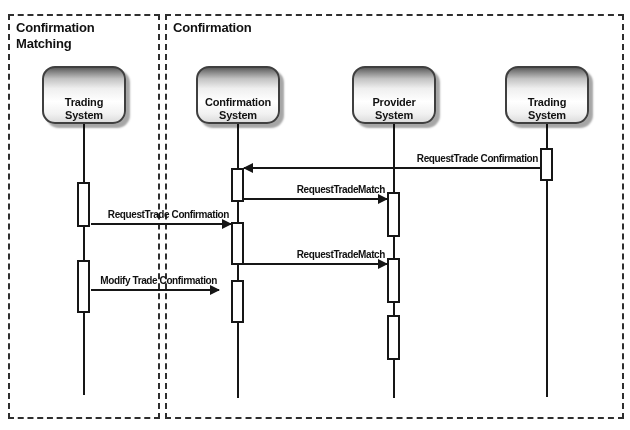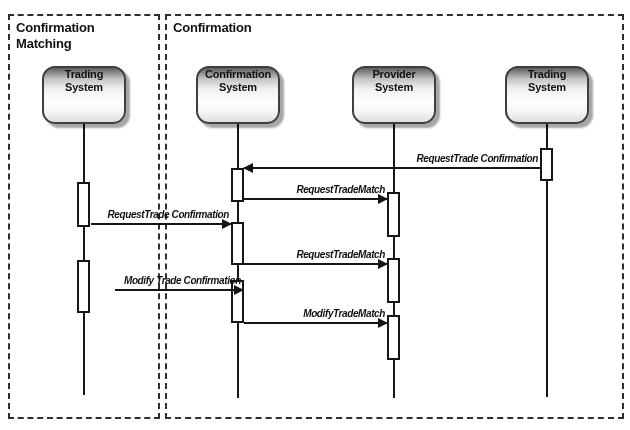"Trading" .node { align-items: flex-start -> flex-end }
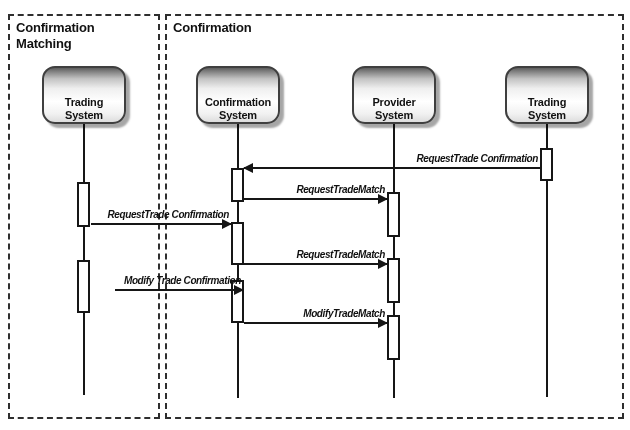"RequestTrade Confirmation" .message { font-style: italic -> none }
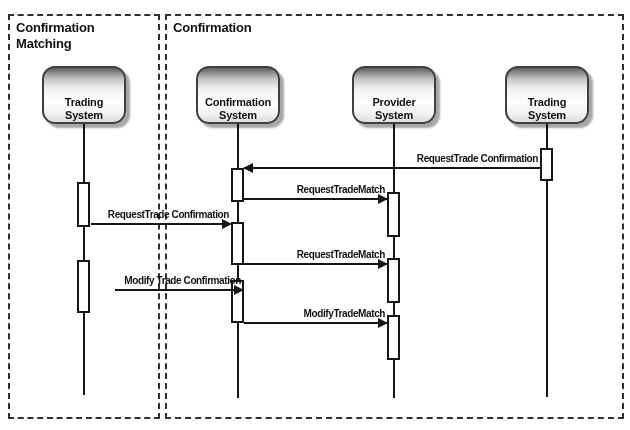"Modify Trade Confirmation" div.message { padding-left: 24px -> none }
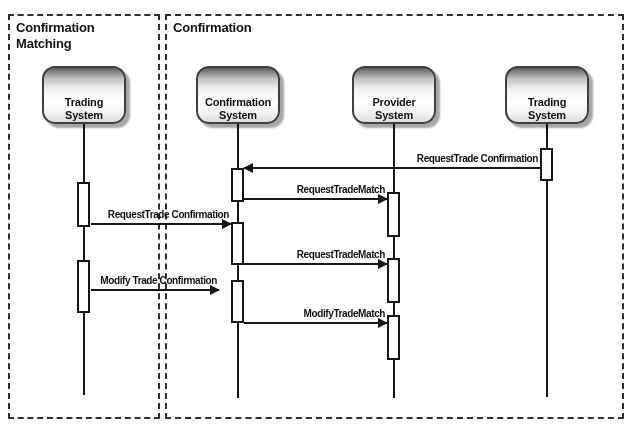"ModifyTradeMatch" div.message { html: <div> <div>ModifyTradeMatch</div> <div> <i></i> </div> </div> -> none }
